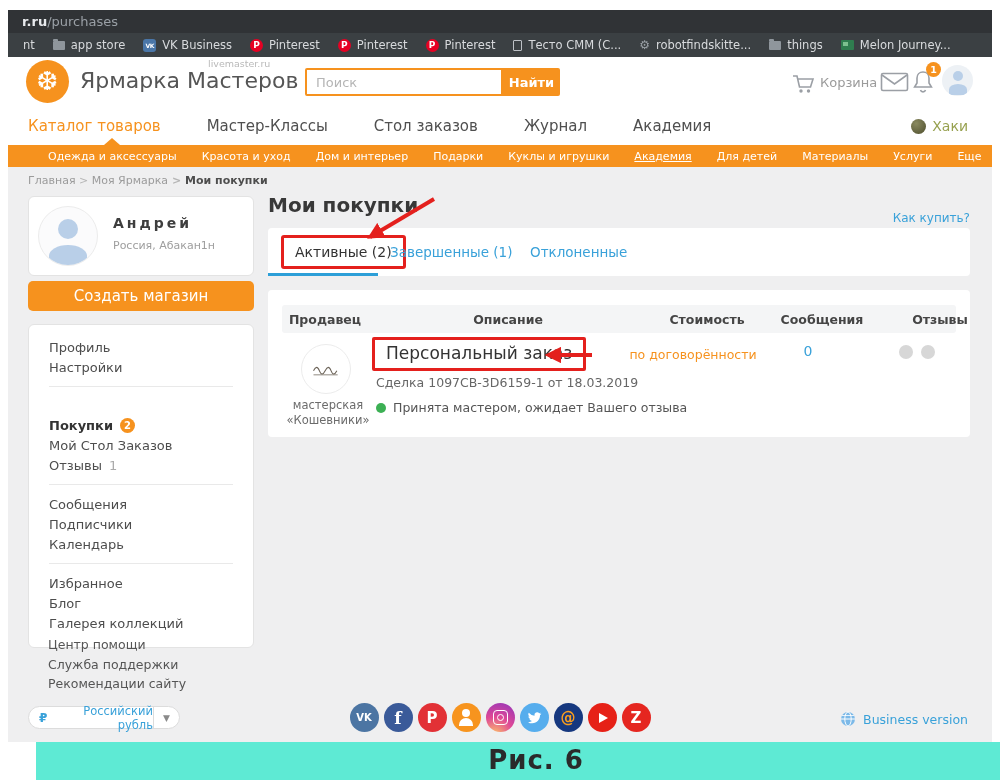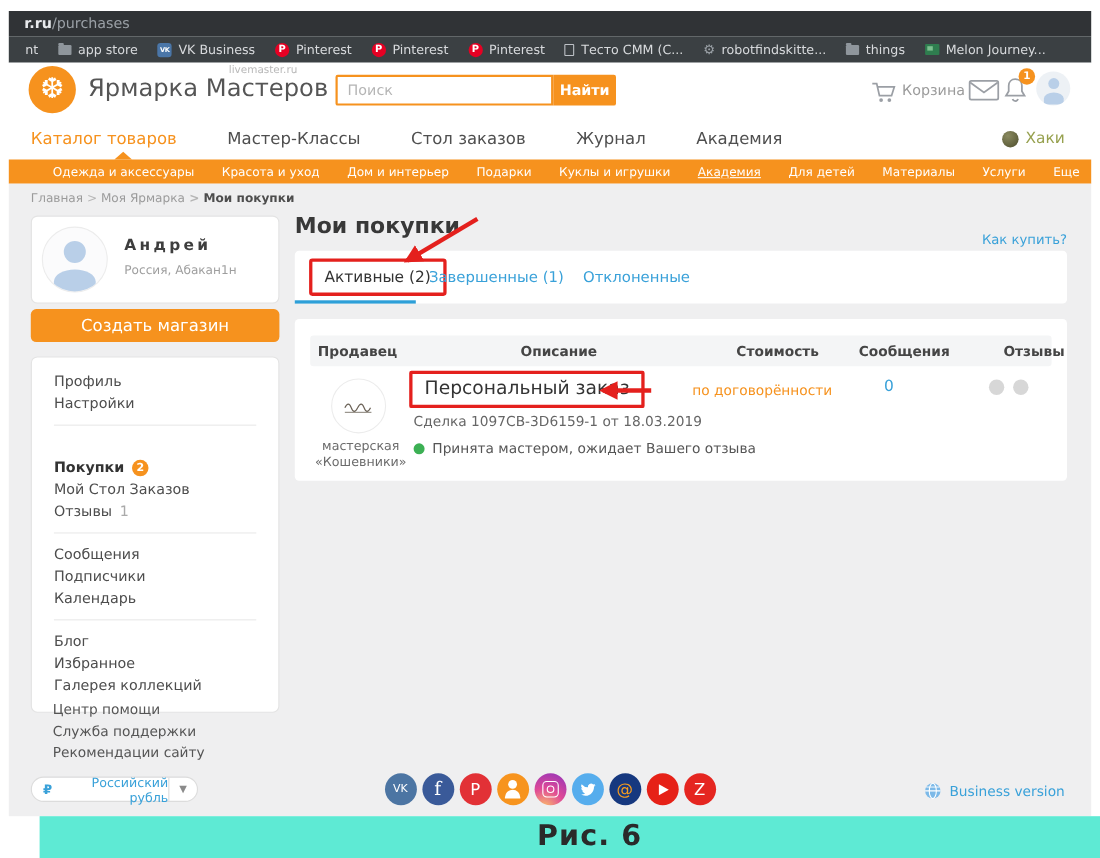"Блог" div.mi { order: before "Избранное" -> after "Избранное" }
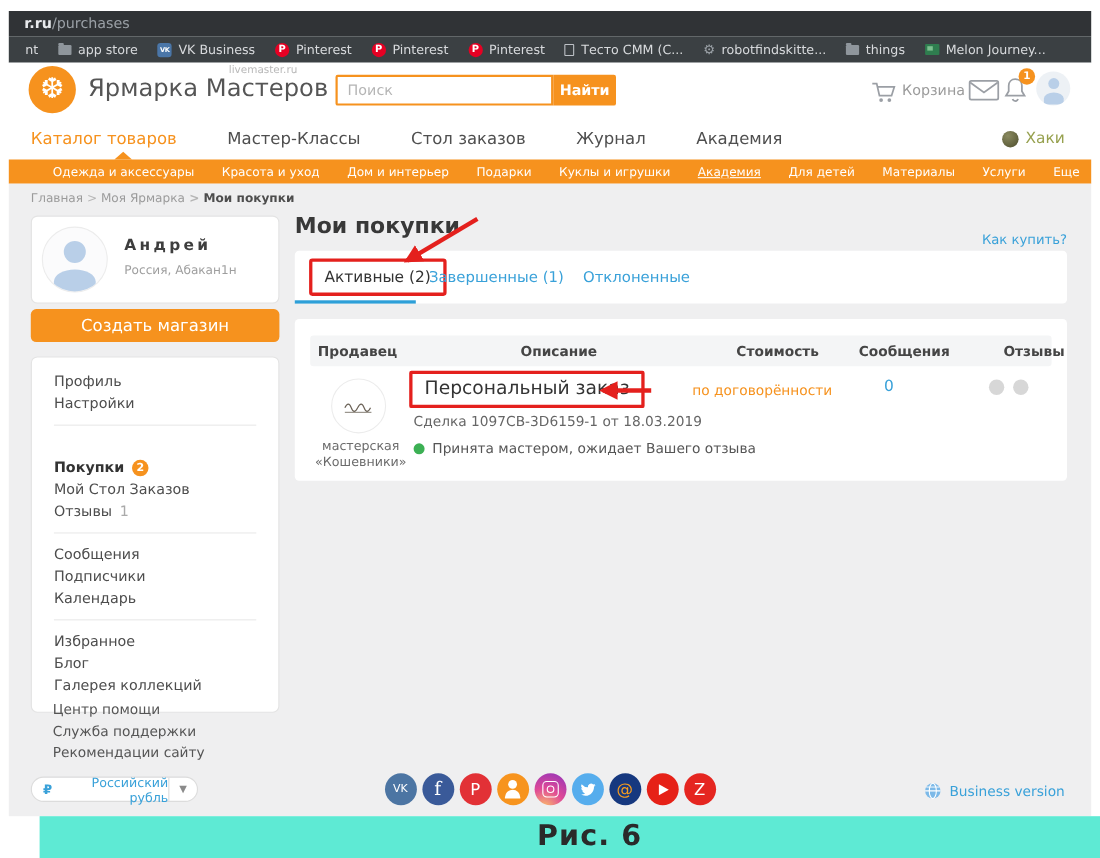"VK" .soc { font-weight: normal -> bold }
